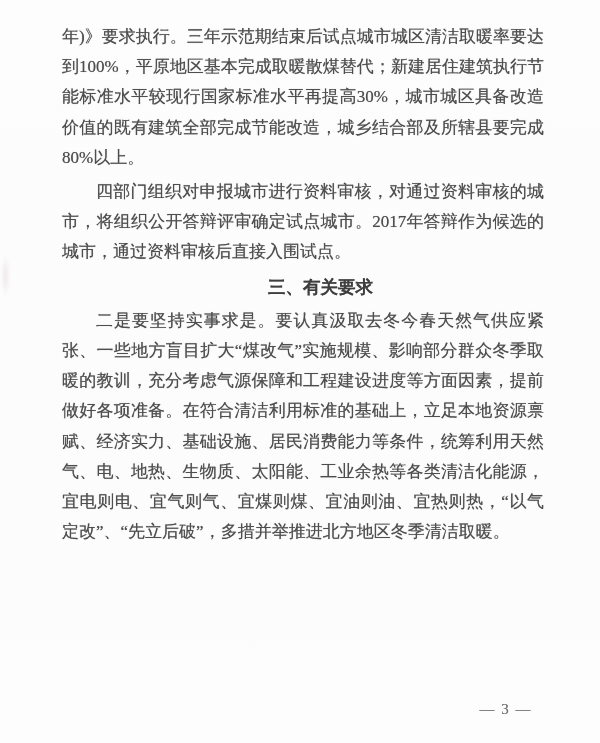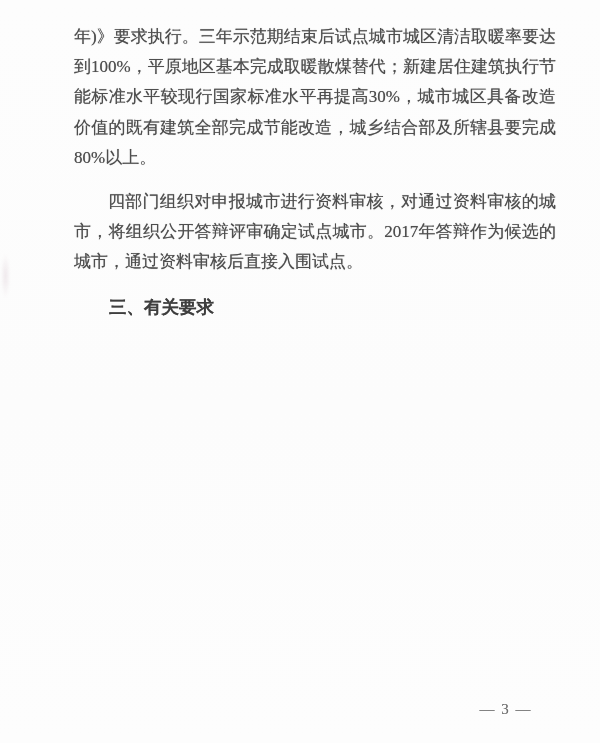"年)》要求执行。三年示范期结束后试点城市城区清洁取暖率要达到100%，平原地区基" .content { left: 74px -> 62px }
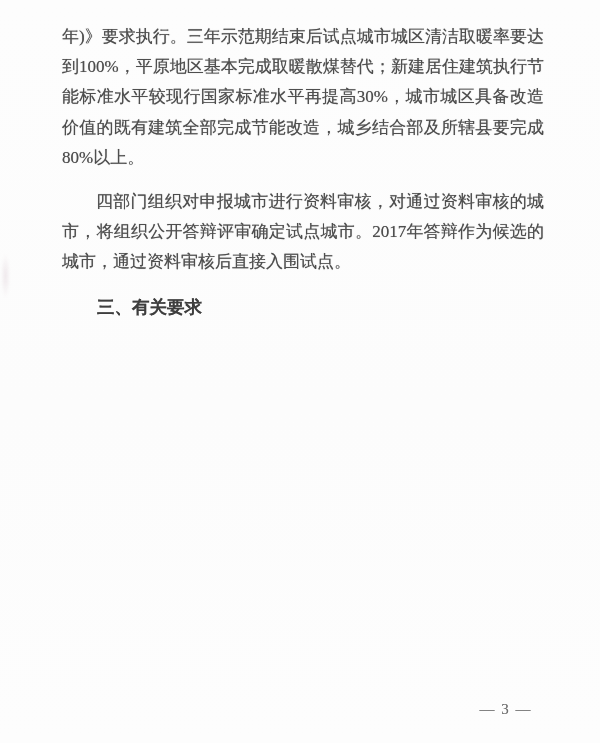"四部门组织对申报城市进行资料审核，对通过资料审核的城市，将组织公开答辩评审确定试" .block + .block { margin-top: 14px -> 4px }
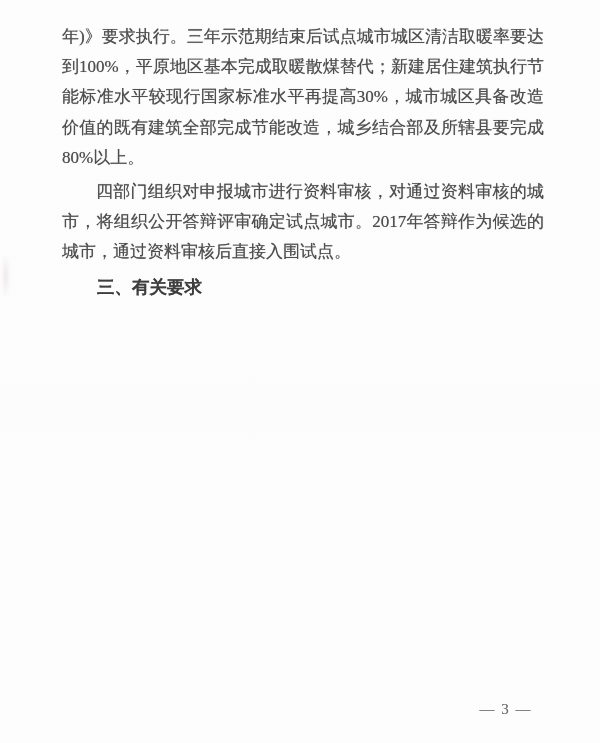"三、有关要求" .heading { text-align: none -> center }
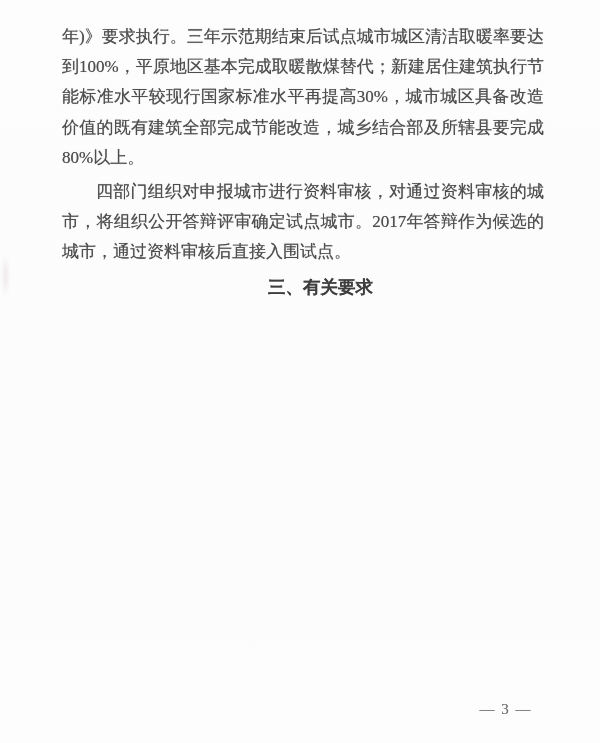"二是要坚持实事求是。要认真汲取去冬今春天然气供应紧张、一些地方盲目扩大“煤改气”" p.para { html: none -> <p>二是要坚持实事求是。要认真汲取去冬今春天然气供应紧张、一些地方盲目扩大“煤改气”实施规模、影响部分群众冬季取暖的教训，充分考虑气源保障和工程建设进度等方面因素，提前做好各项准备。在符合清洁利用标准的基础上，立足本地资源禀赋、经济实力、基础设施、居民消费能力等条件，统筹利用天然气、电、地热、生物质、太阳能、工业余热等各类清洁化能源，宜电则电、宜气则气、宜煤则煤、宜油则油、宜热则热，“以气定改”、“先立后破”，多措并举推进北方地区冬季清洁取暖。</p> }
